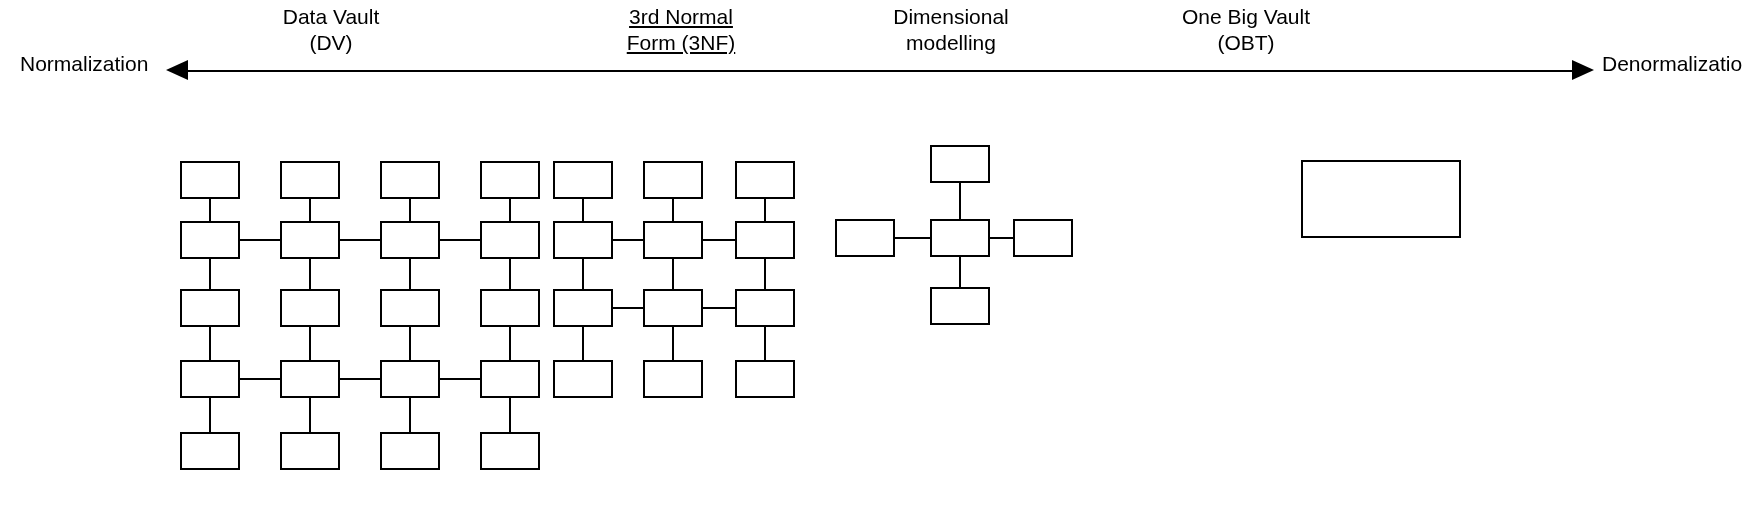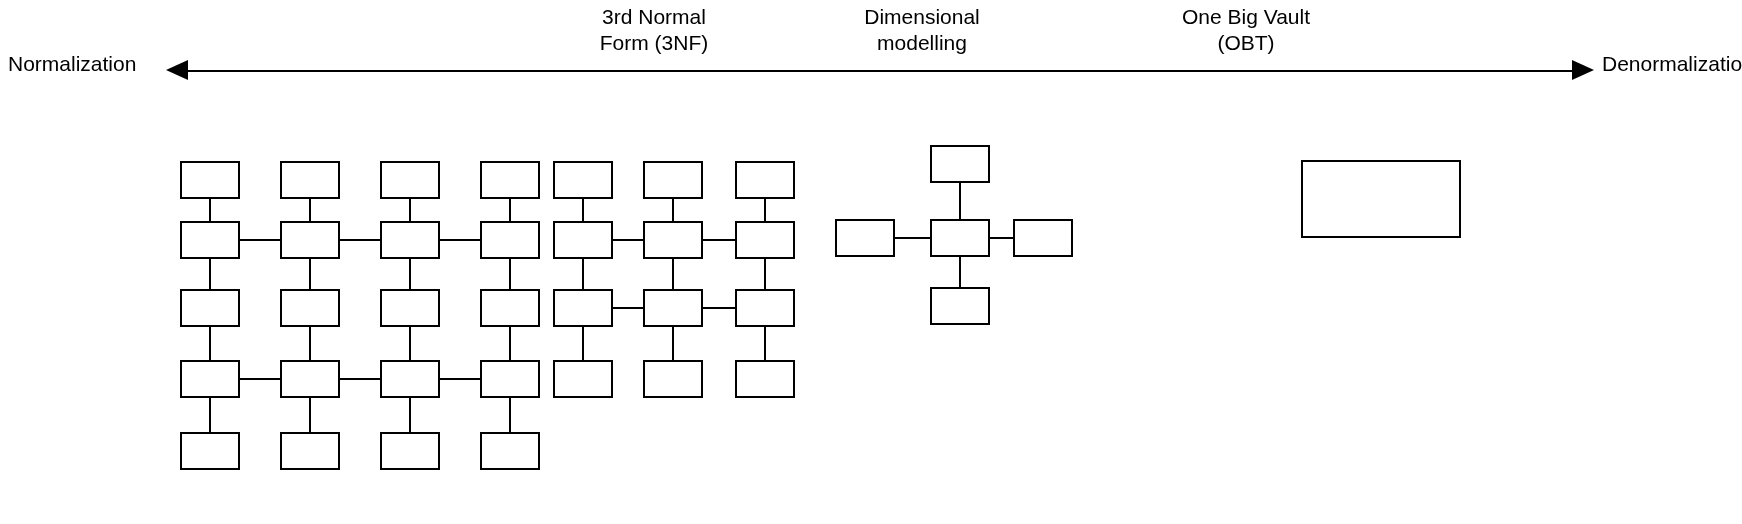"Data Vault" div.stage-label { html: none -> <div>Data Vault (DV)</div> }
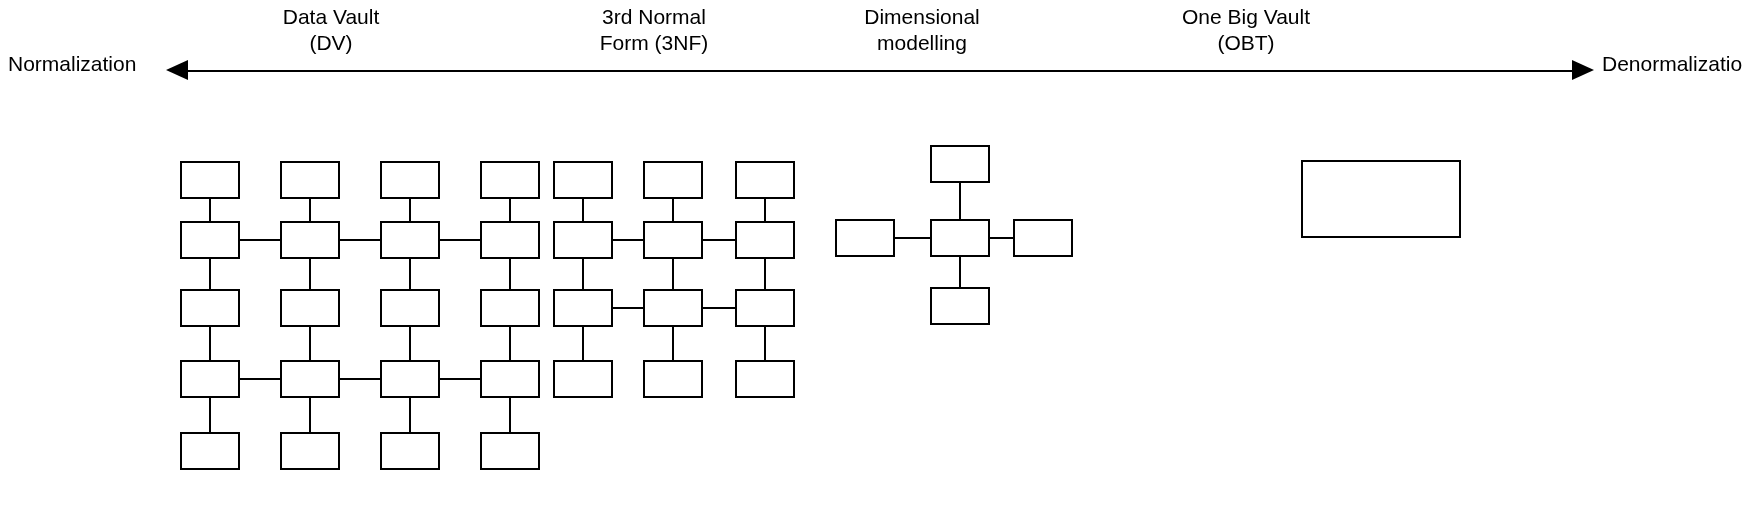"3rd Normal" #stage-label-1 { left: 534px -> 561px; text-decoration: none -> underline }
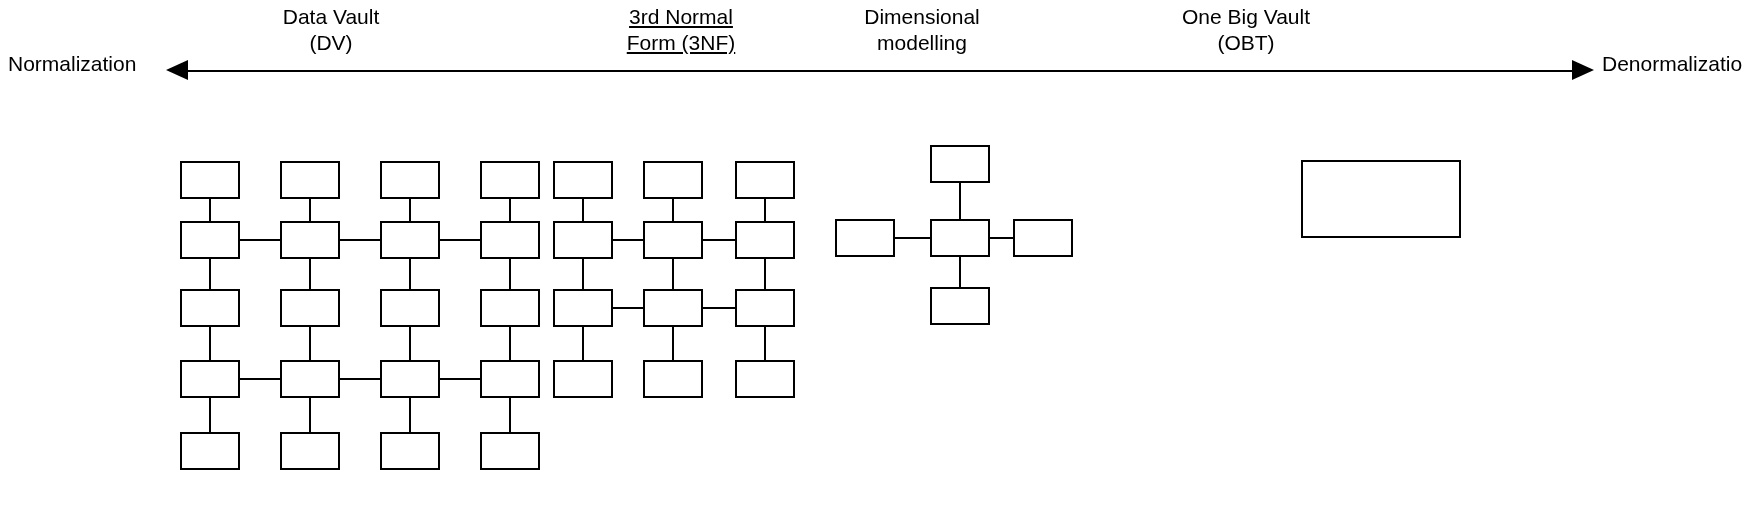"Dimensional" #stage-label-2 { left: 802px -> 831px }
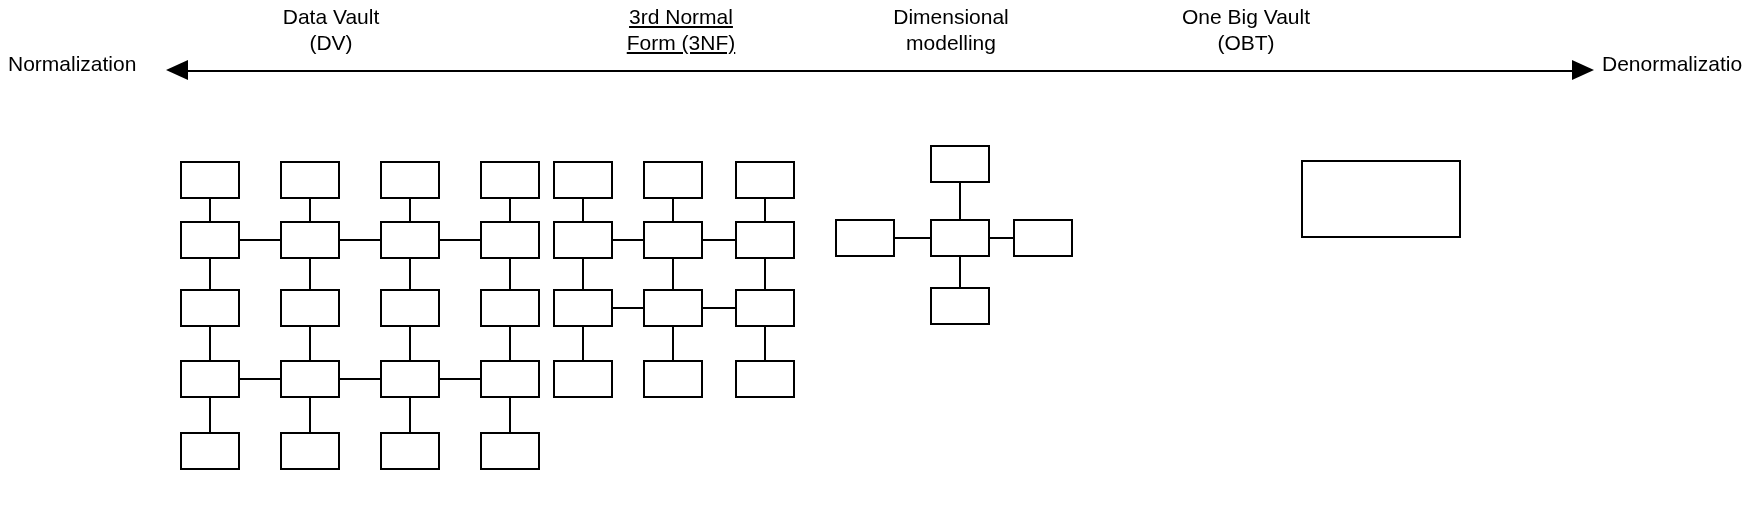"Normalization" #axis-label-left { left: 8px -> 20px }
